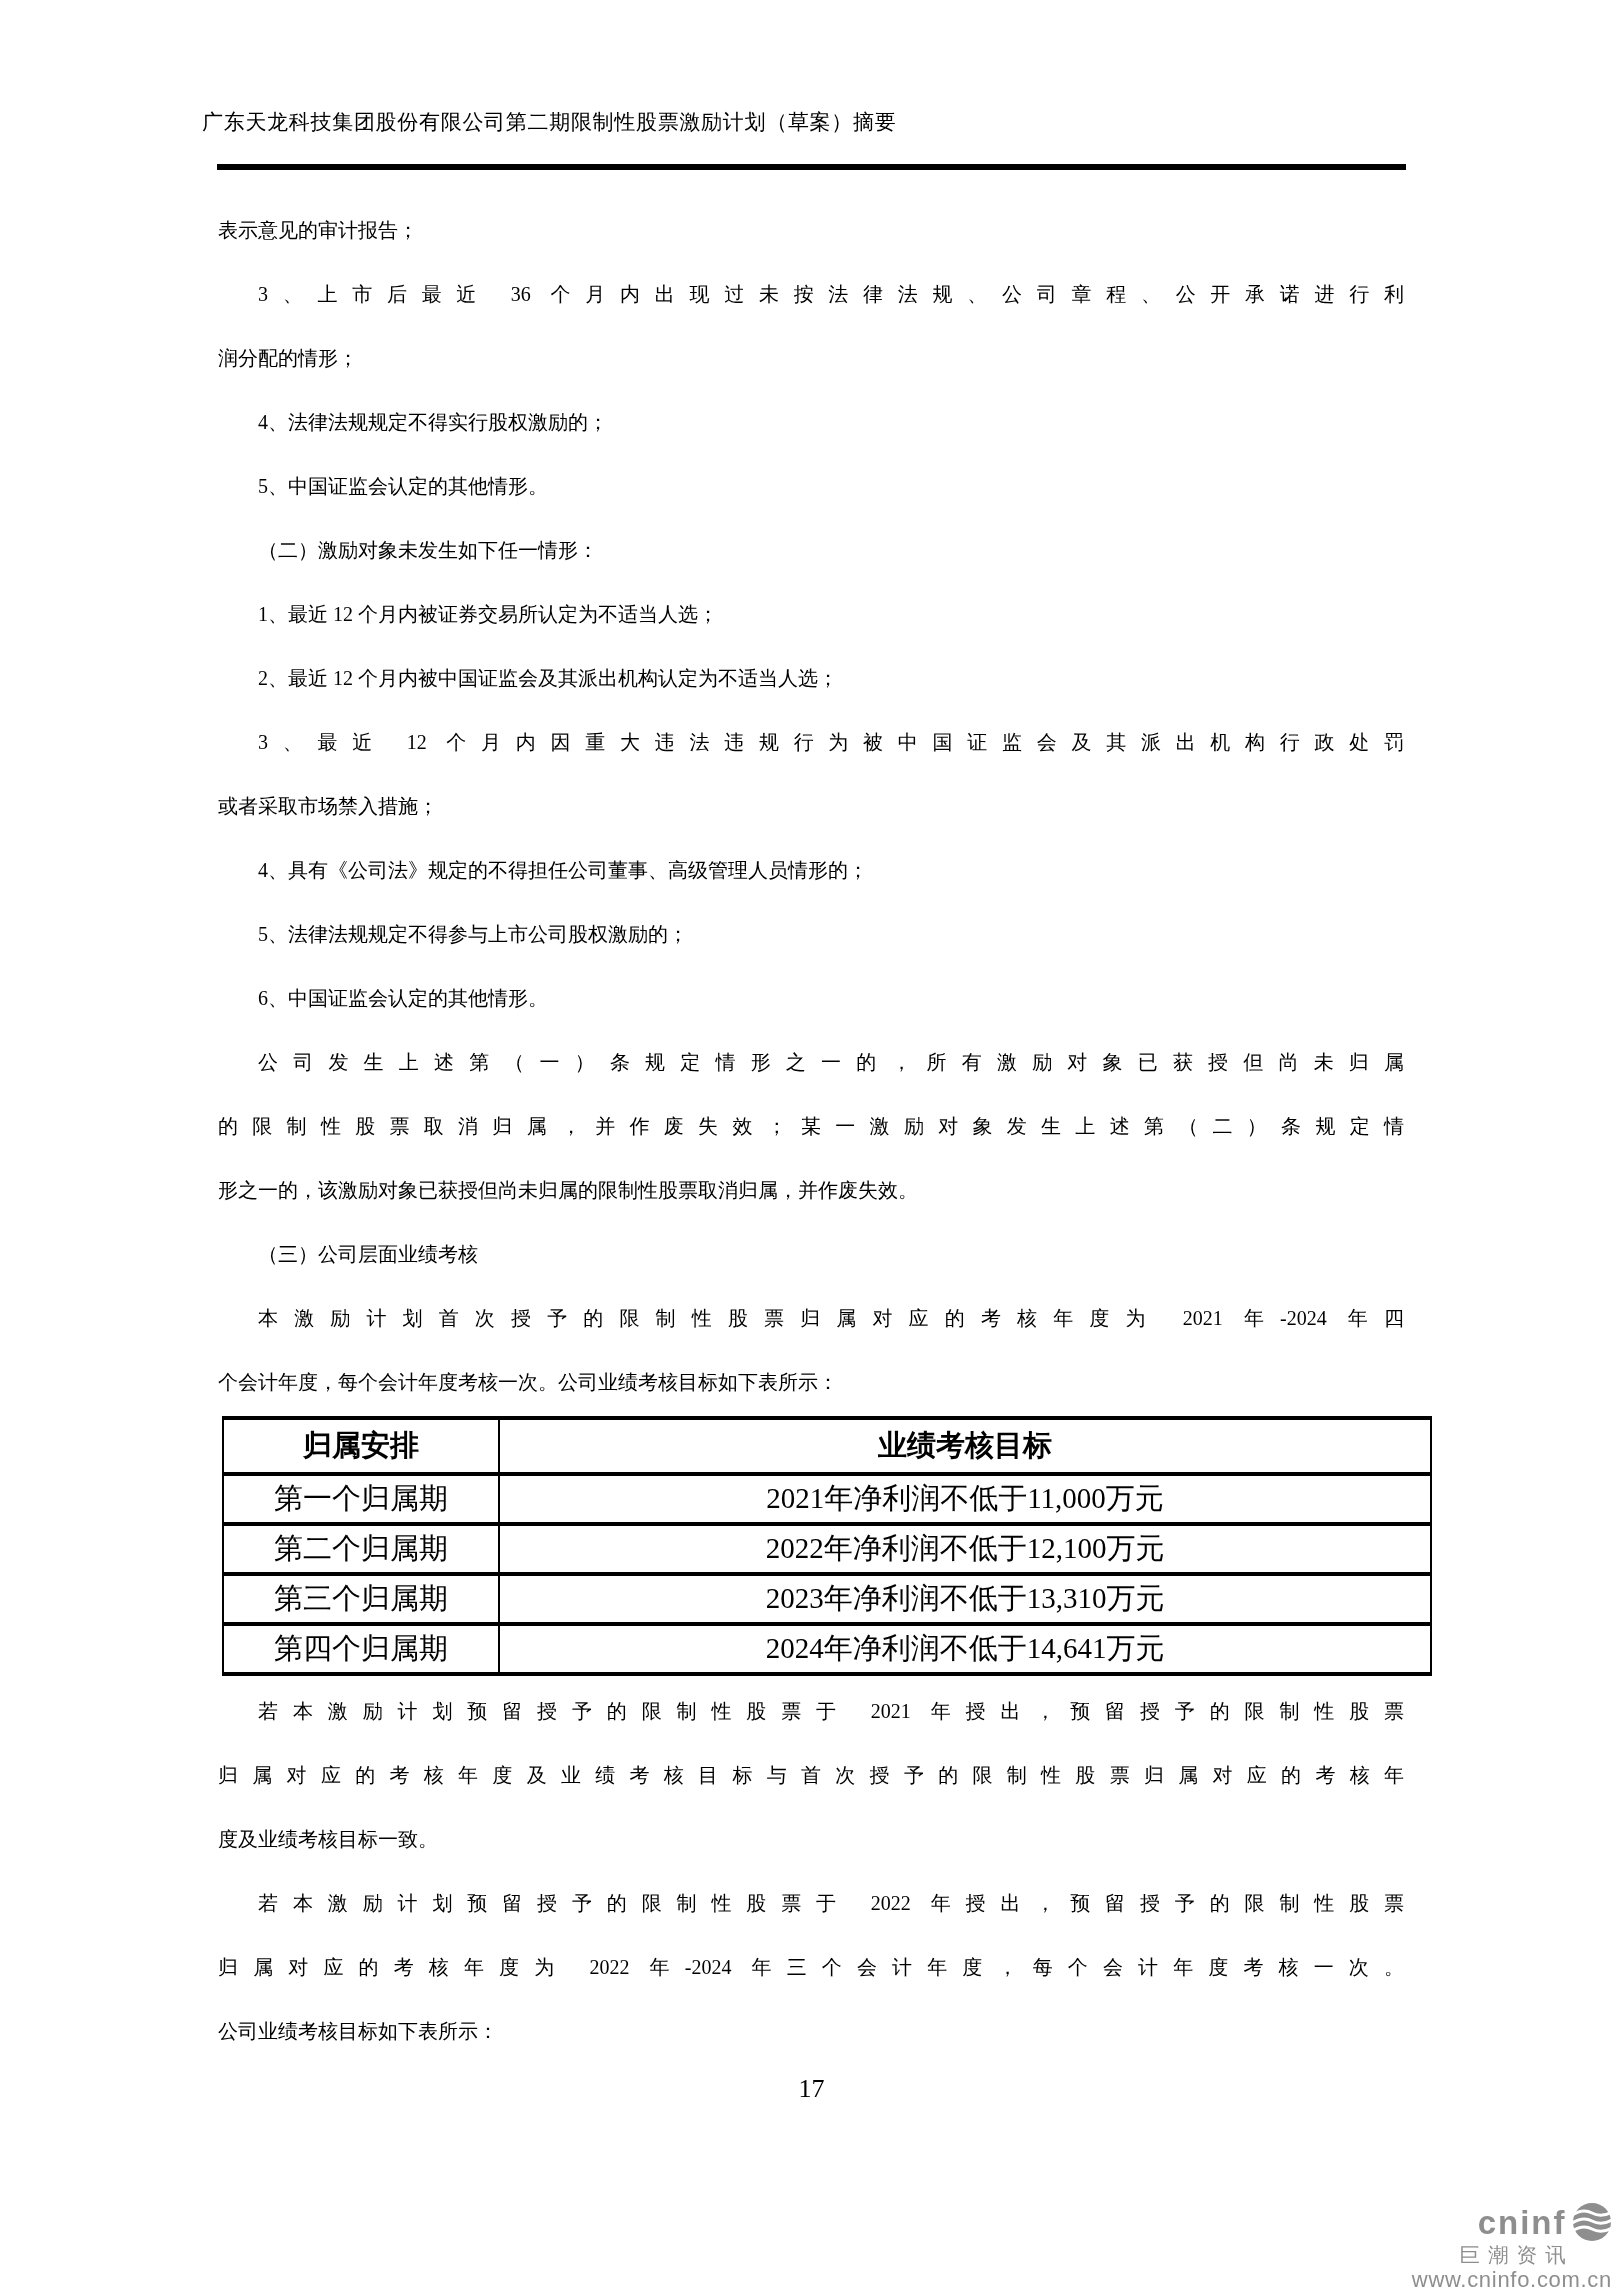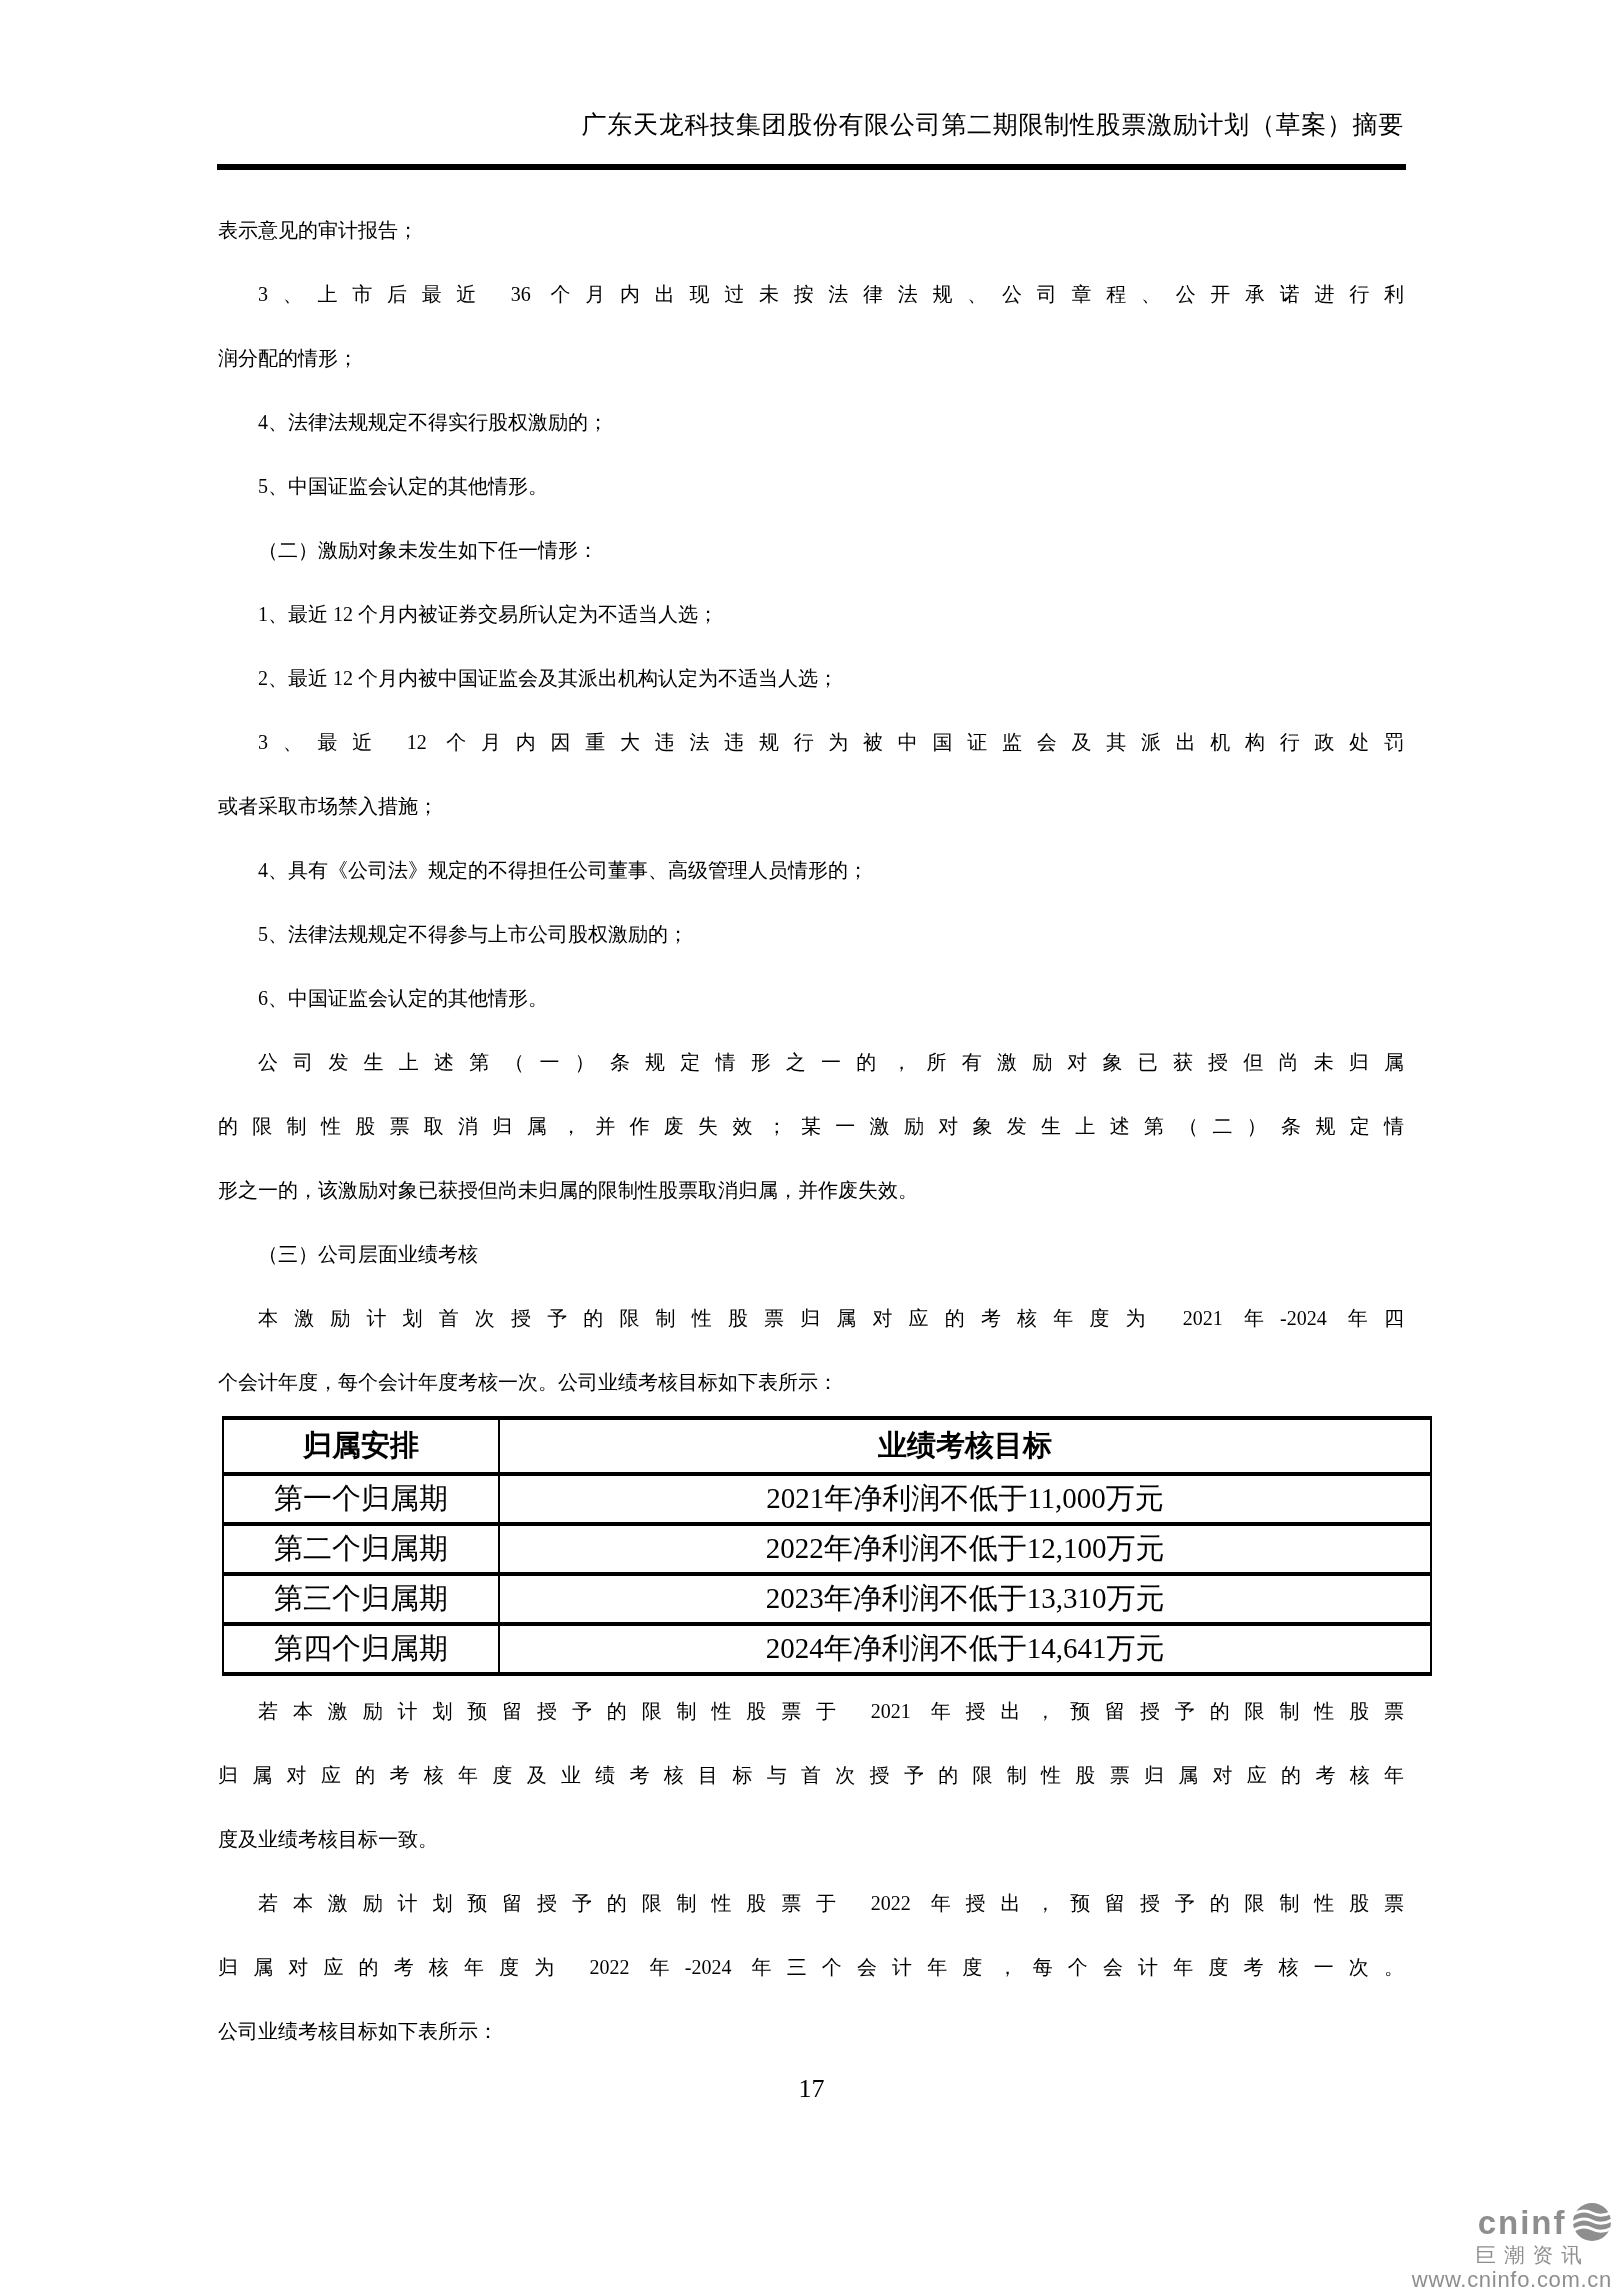"广东天龙科技集团股份有限公司第二期限制性股票激励计划（草案）摘要" .header-title { font-size: 25px -> 21px; left: 218px -> 202px; text-align: right -> left }
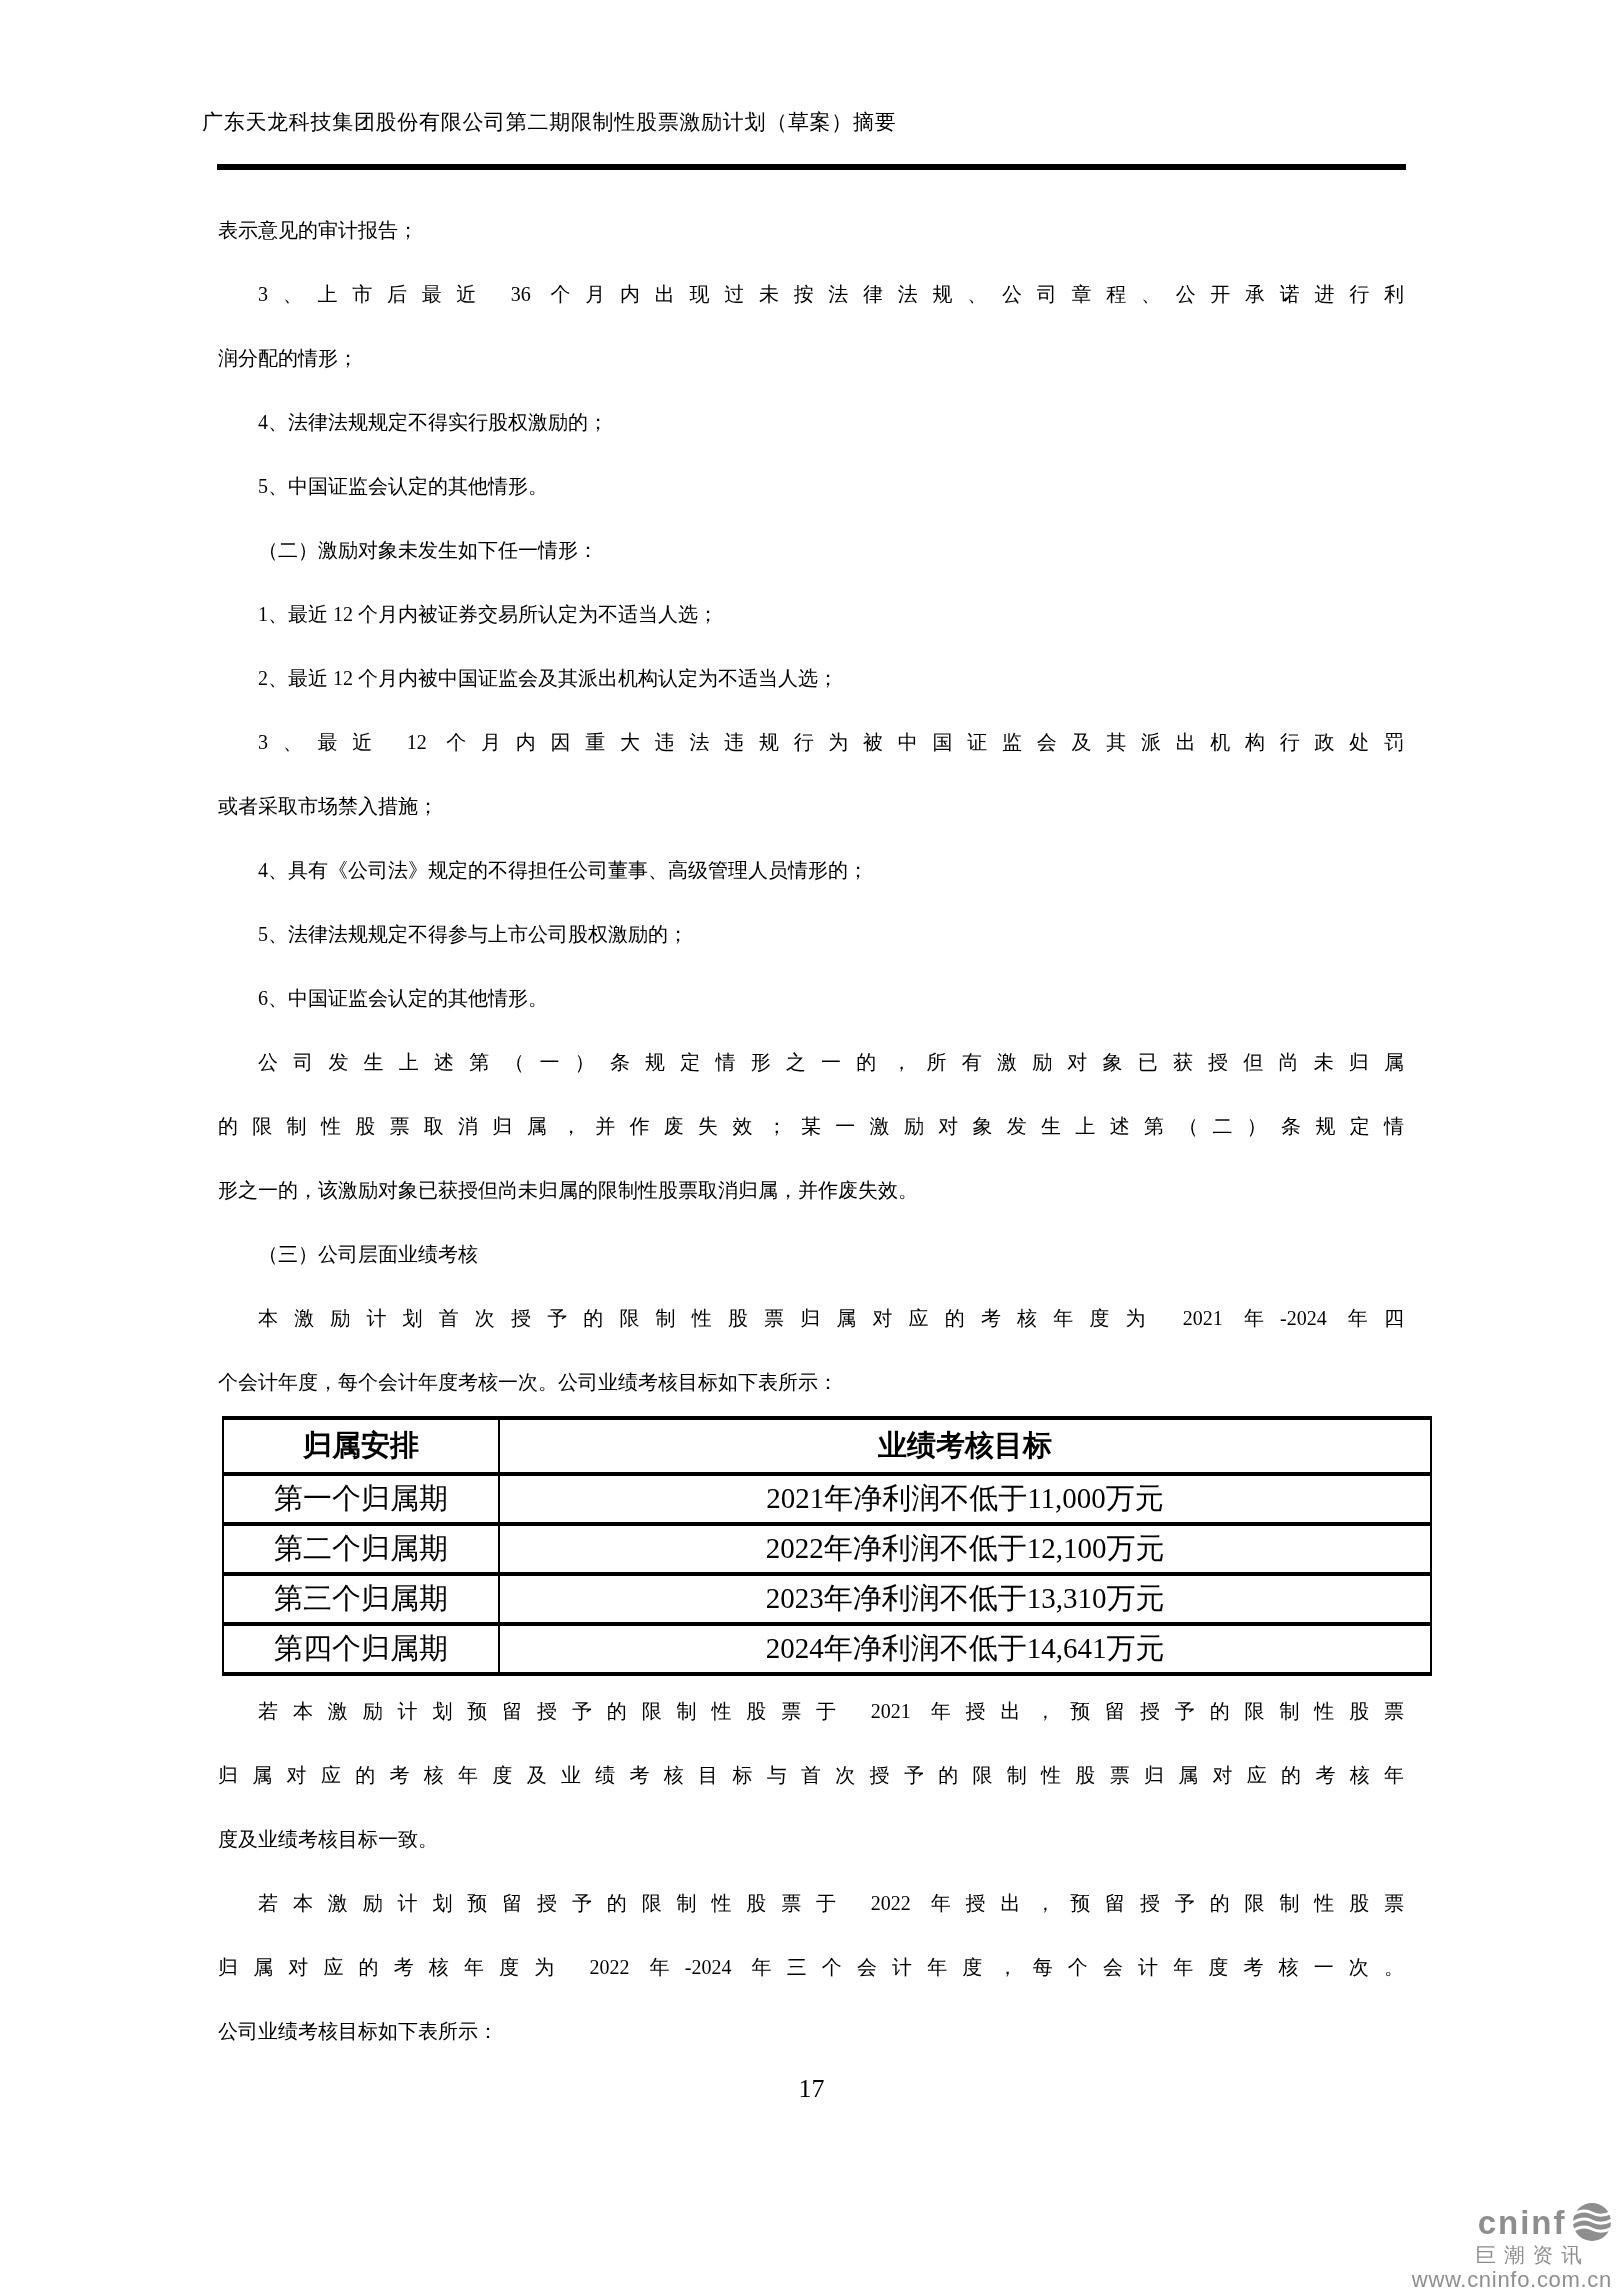"巨潮资讯" .footer .cn { margin-right: 22px -> 38px }
